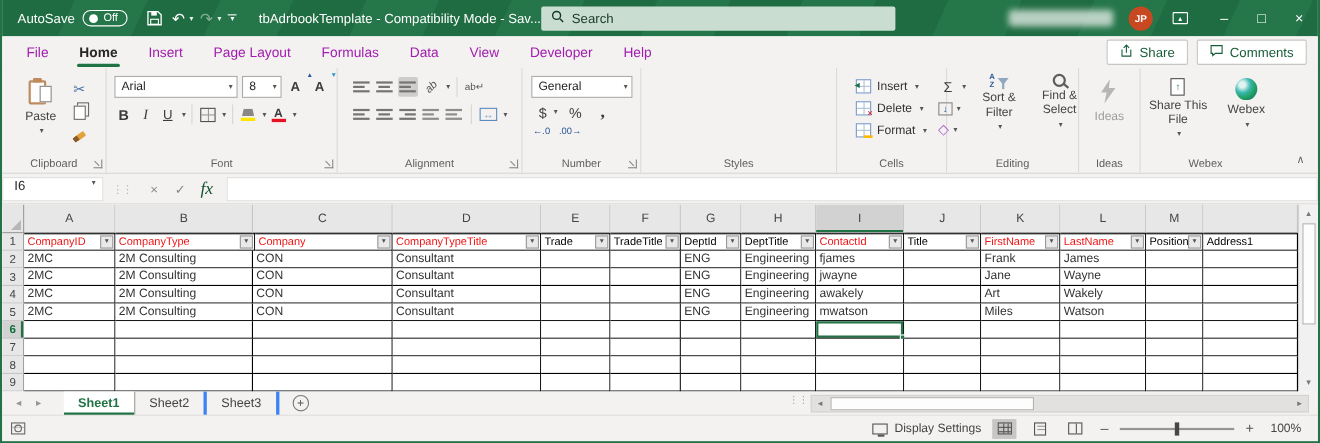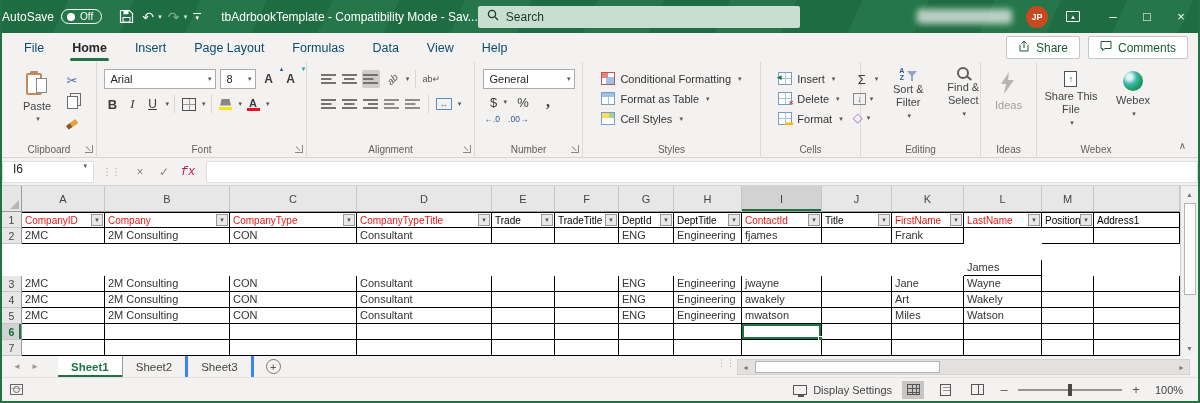"AutoSave" .autosave-lbl { margin-left: none -> 14px }
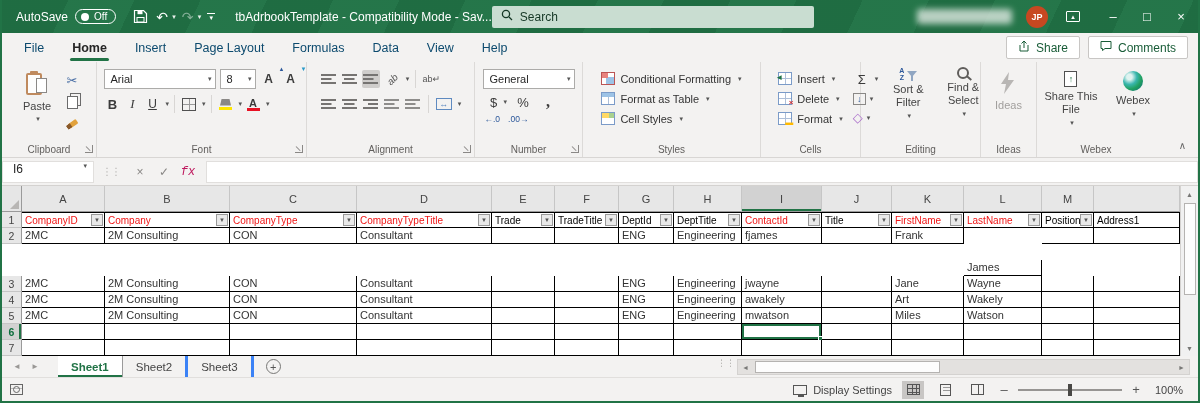"File" .rtab { color: #0c4a6e -> #a21caf }
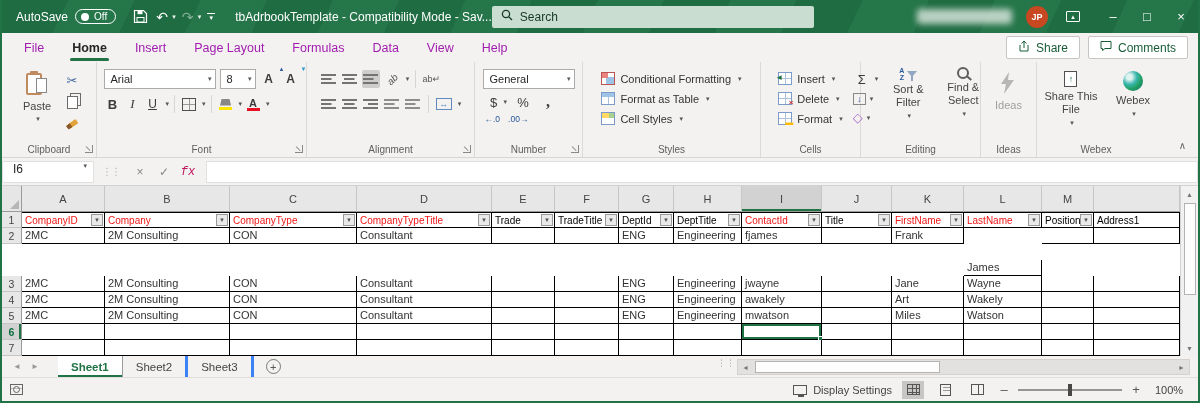"Developer" div.rtab { html: none -> <div>Developer</div> }
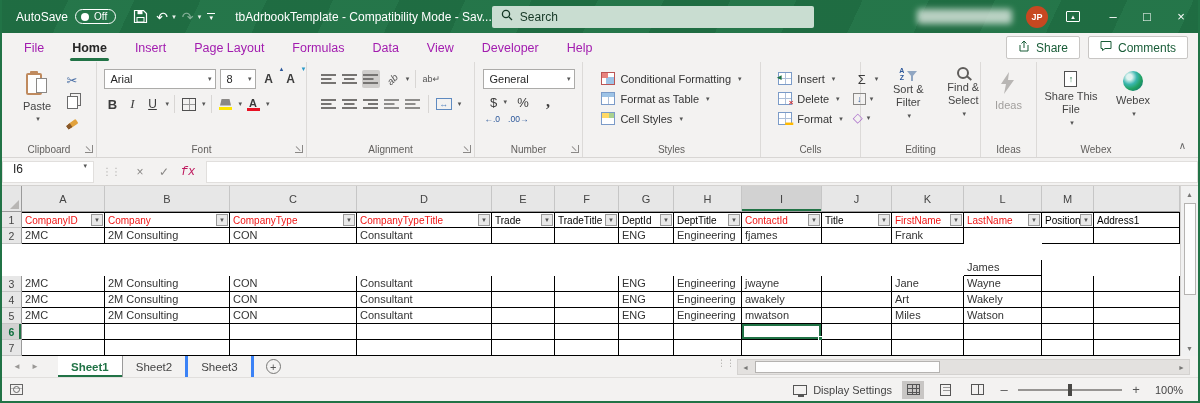"Conditional Formatting" div.gcol { html: <div> <div> <span></span> <span>Conditional Formatting</span> <span>▾</span> </div> <div> <span></span> <span>Format as Table</span> <span>▾</span> </div> <div> <span></span> <span>Cell Styles</span> <span>▾</span> </div> </div> -> none }
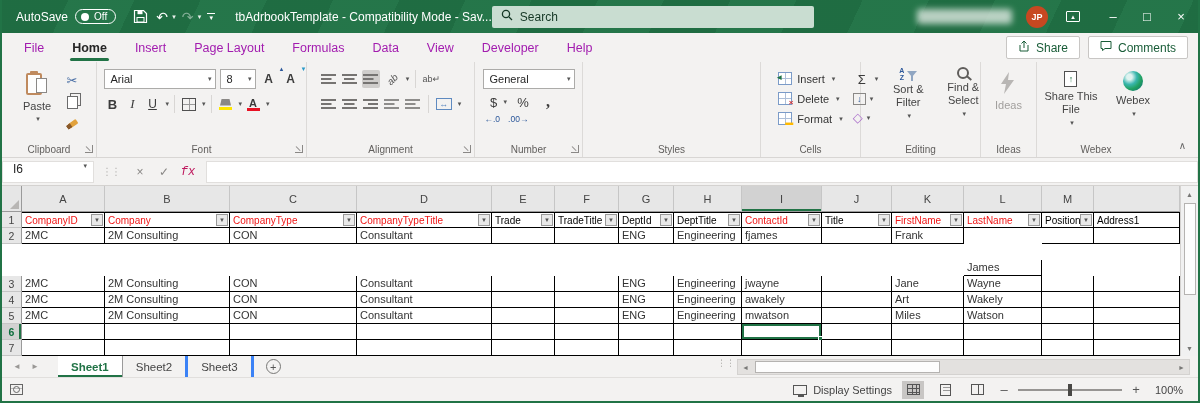"fx" .fx { color: #be185d -> #14532d; font-family: Liberation Mono, monospace -> Liberation Serif, serif; font-size: 12px -> 16px }
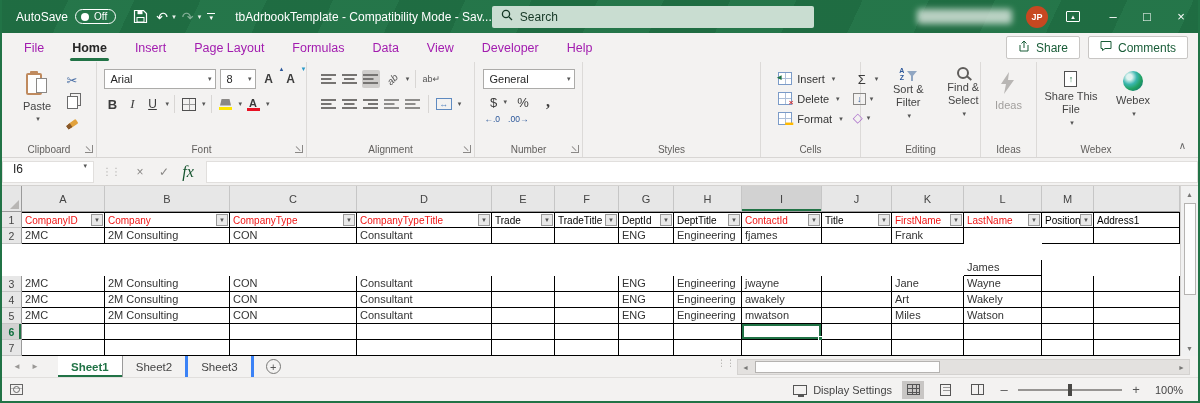"Company" div.cell { order: before "CompanyType" -> after "CompanyType" }
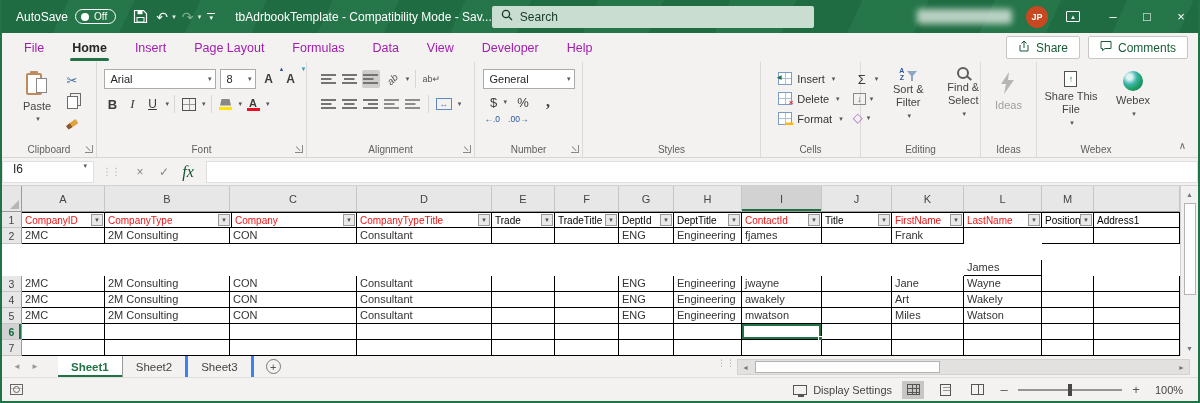"James" div.cell { margin-top: 32px -> none }
